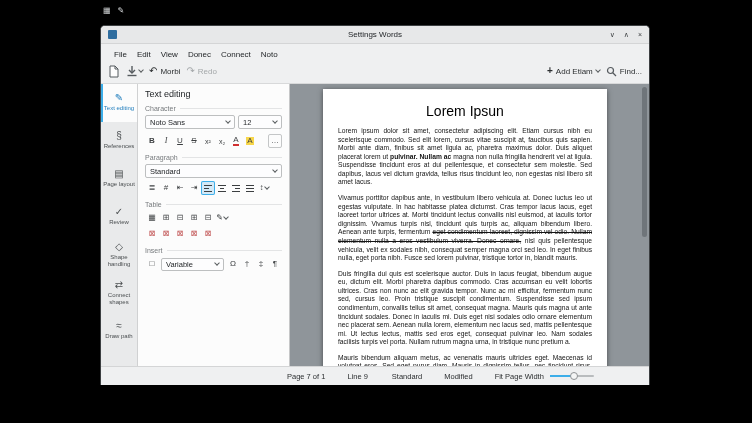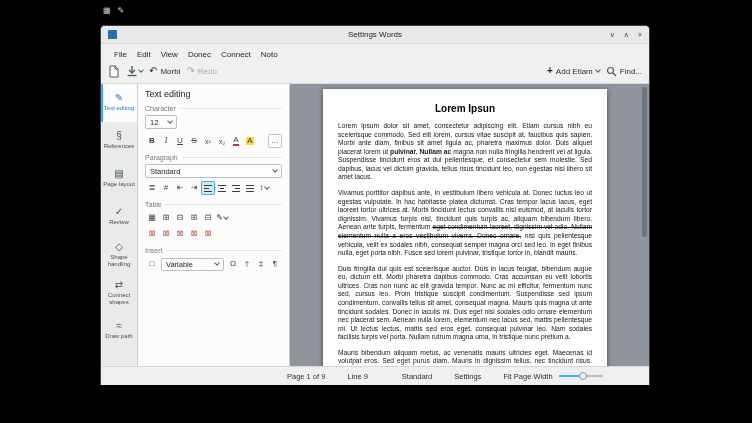"Lorem Ipsun" .doc-title { font-size: 10px -> 14px; font-weight: bold -> normal }
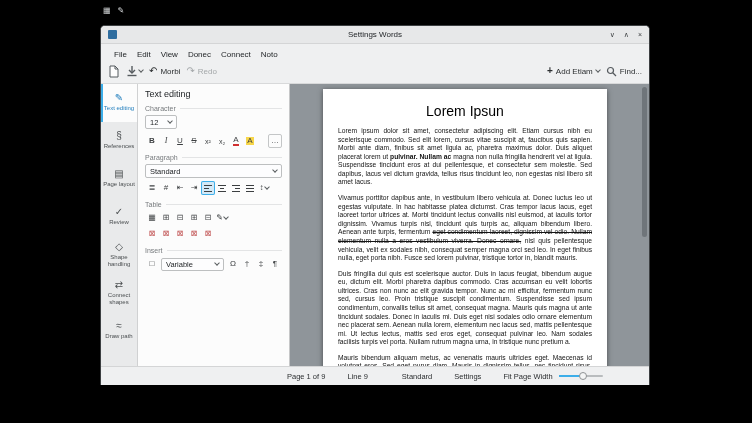"Noto Sans" div.dd { html: none -> <div> <span>Noto Sans</span> <span></span> </div> }
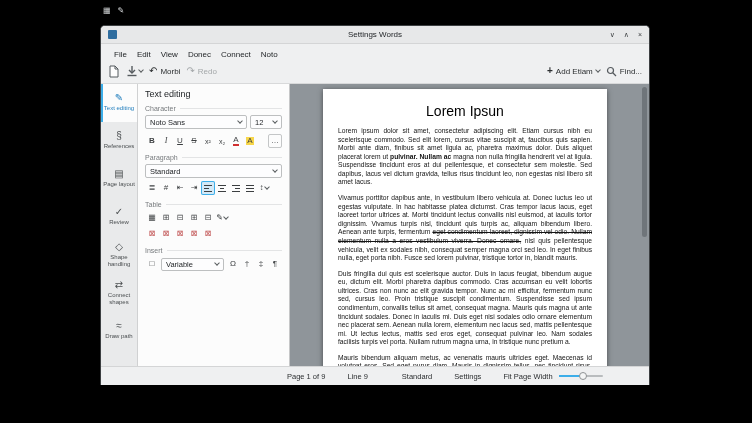"12" .dd.size { width: 32px -> 44px }
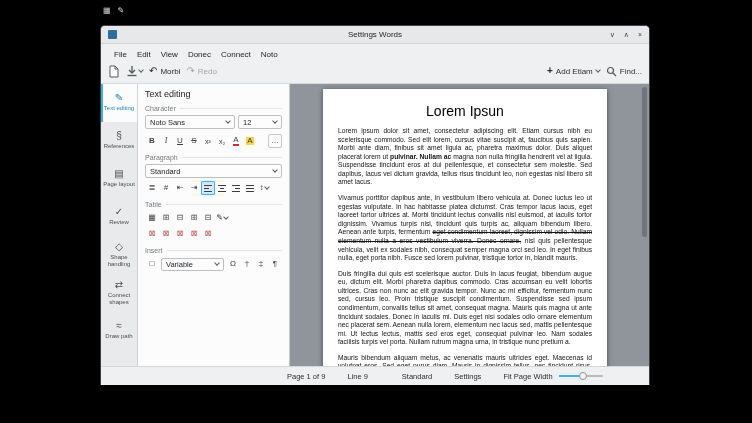"Page 1 of 9" span.sb-item { text: 1 of 9 -> 7 of 1 }
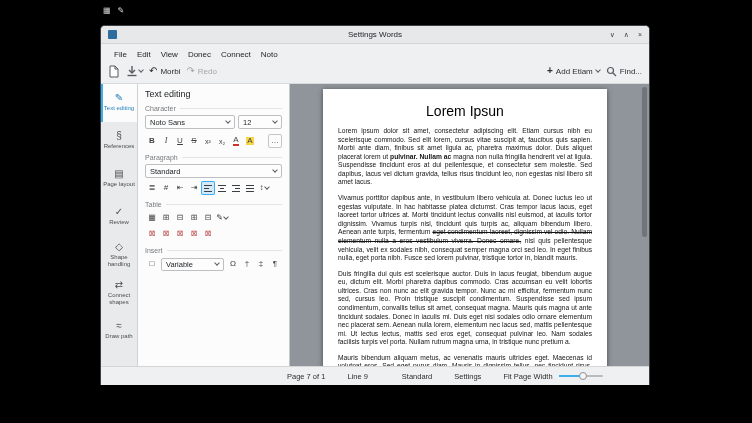"Line 9" .sb-item.wide { margin-right: 34px -> 24px }
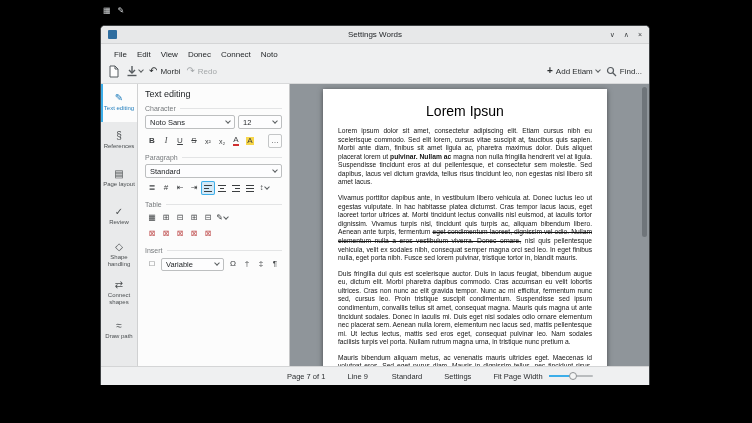"Settings" span.sb-item { text: Settings -> Modified }
